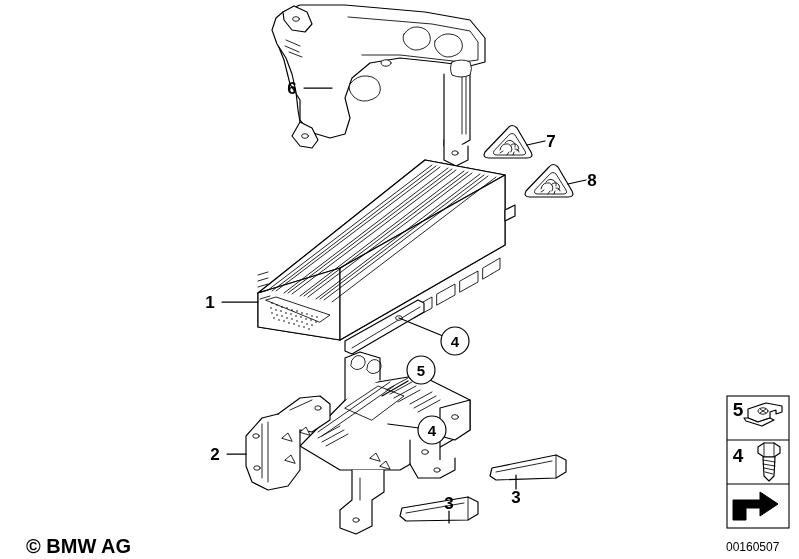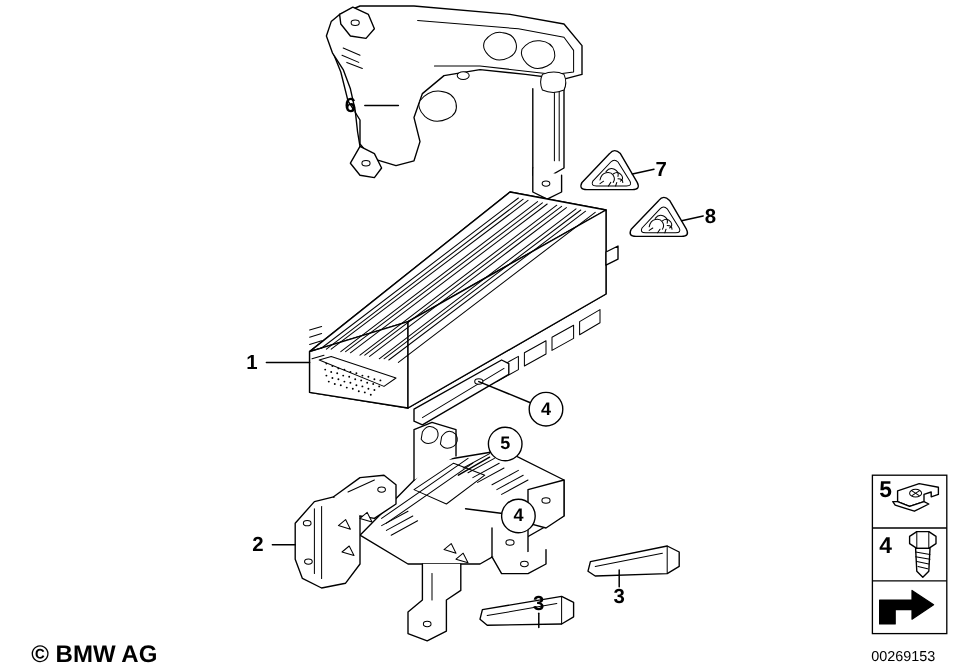"00269153" div { text: 00269153 -> 00160507 }
